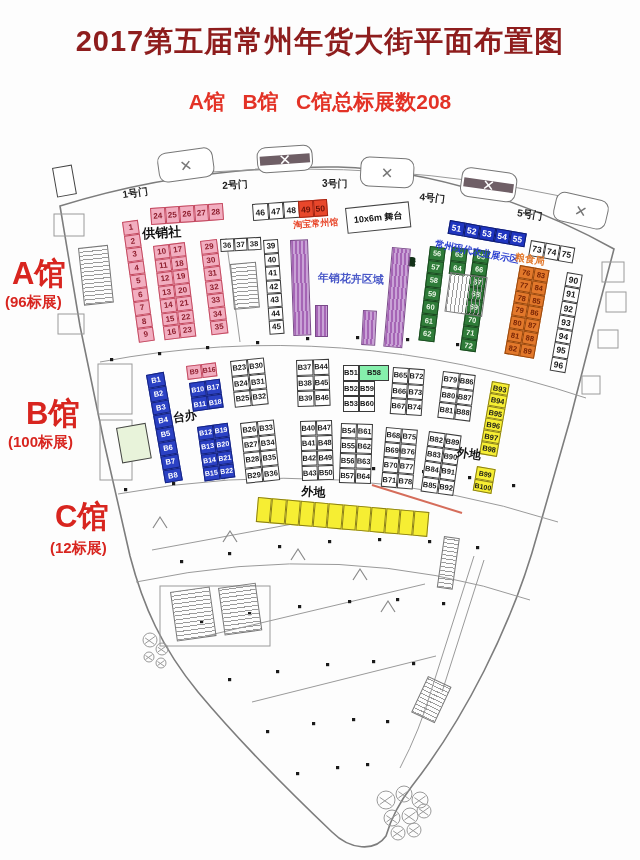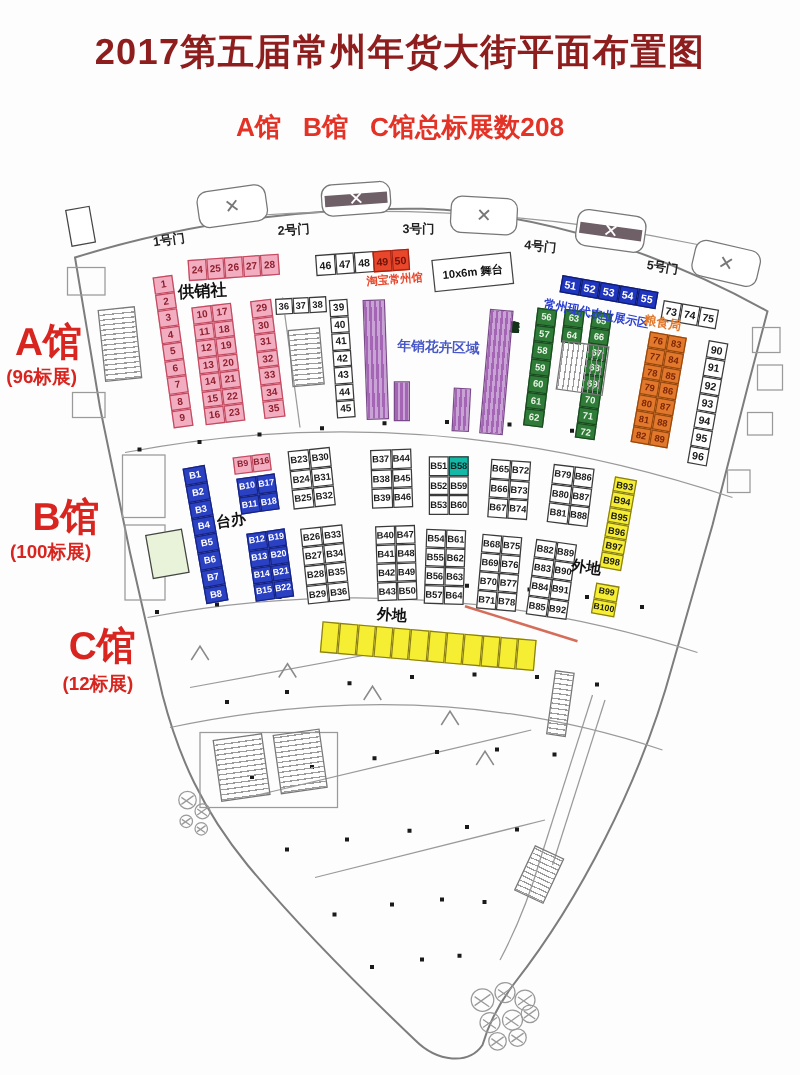"B58" div.bcell { background: #14b8a6 -> #86efac; width: 16px -> 30px }
